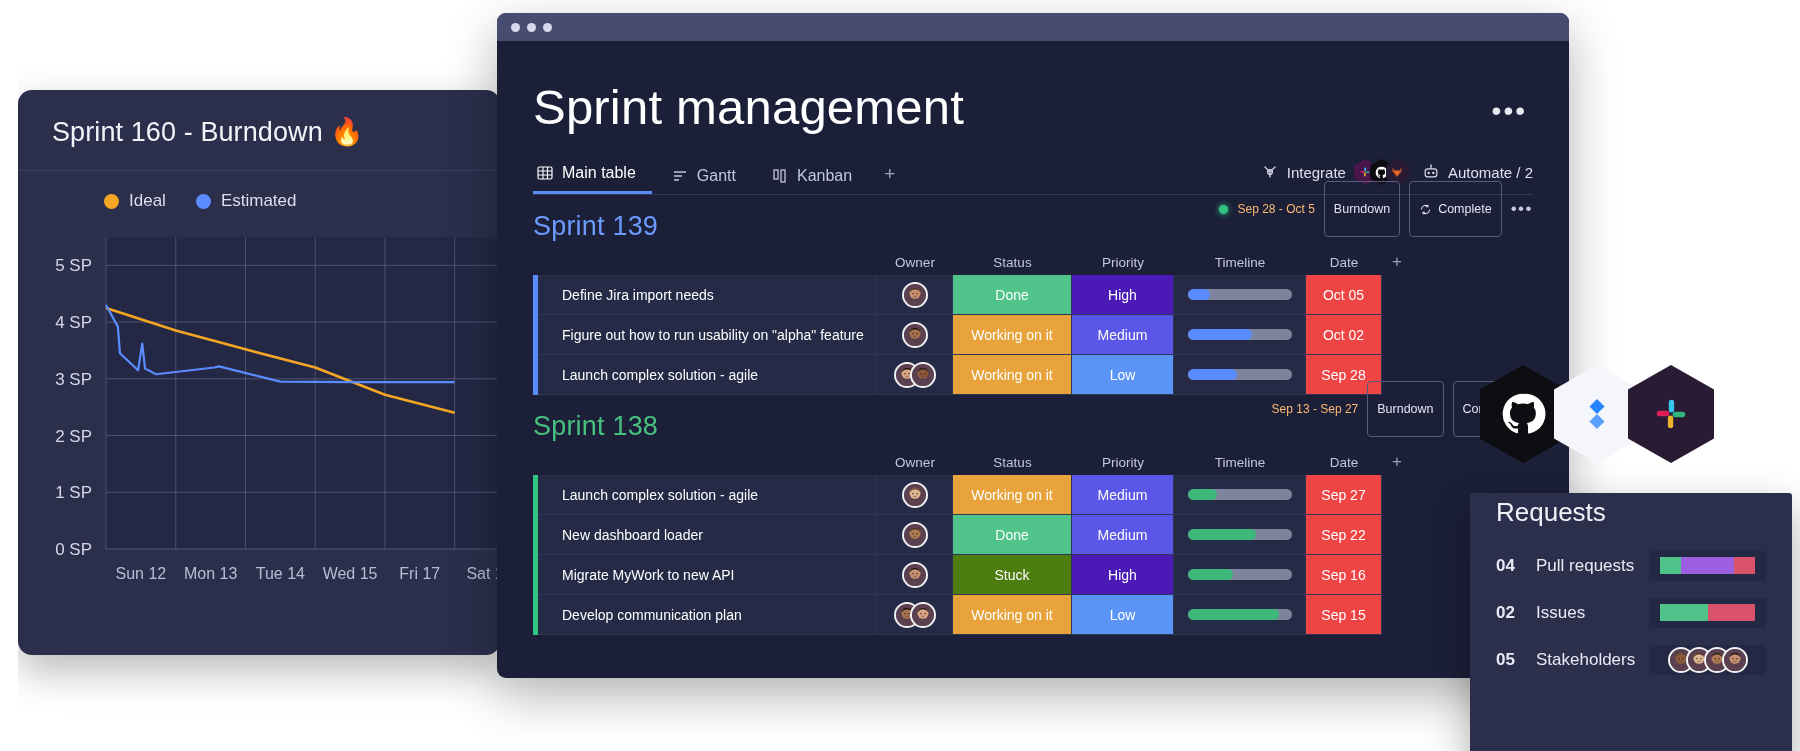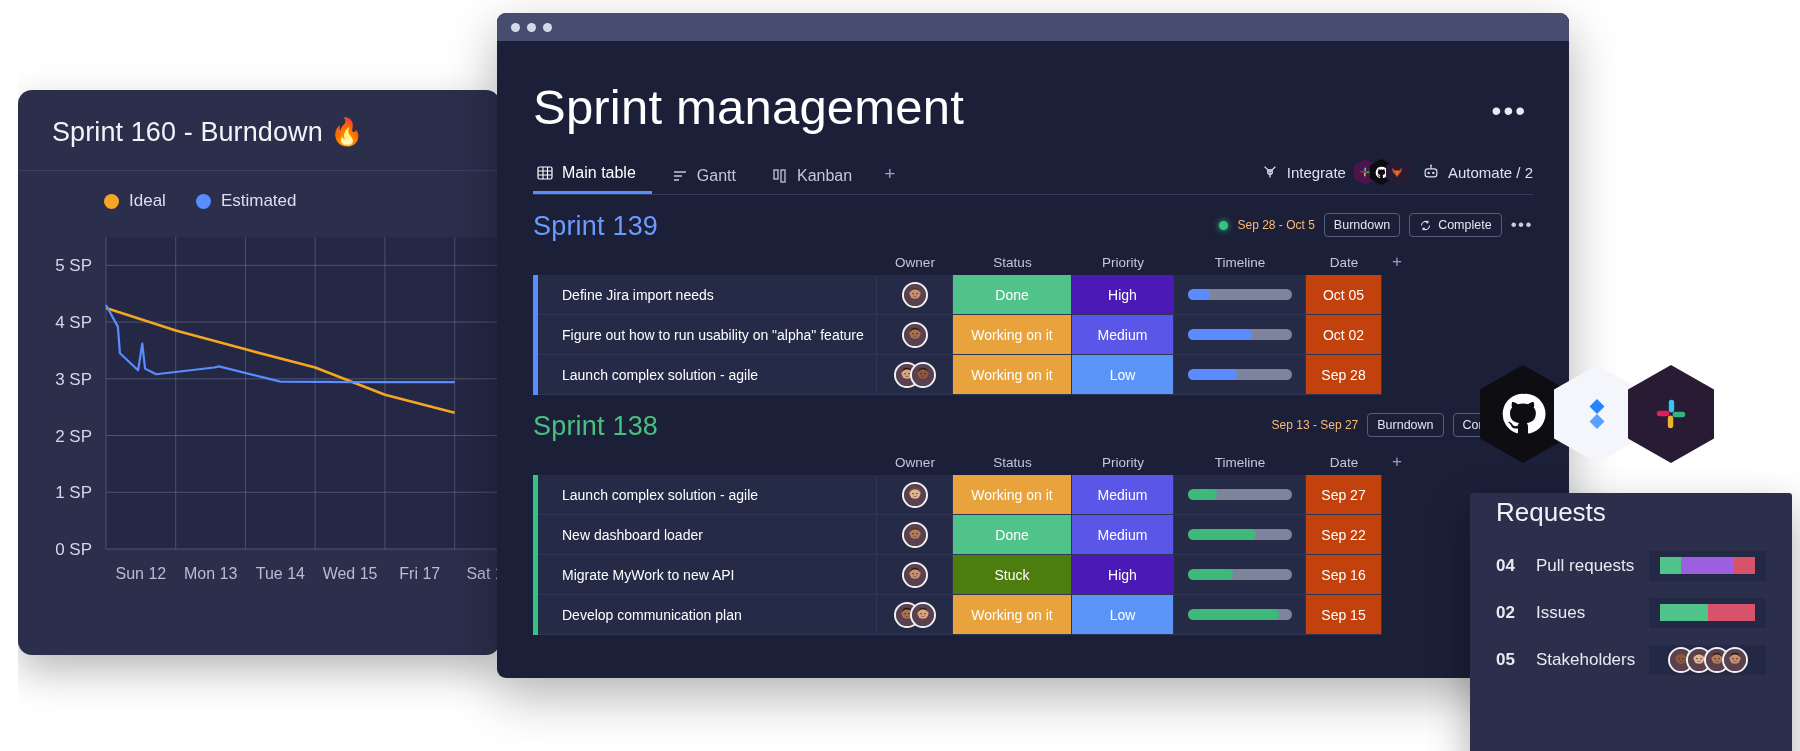"Burndown" .pill { padding: 4px 9px -> 20px 9px }
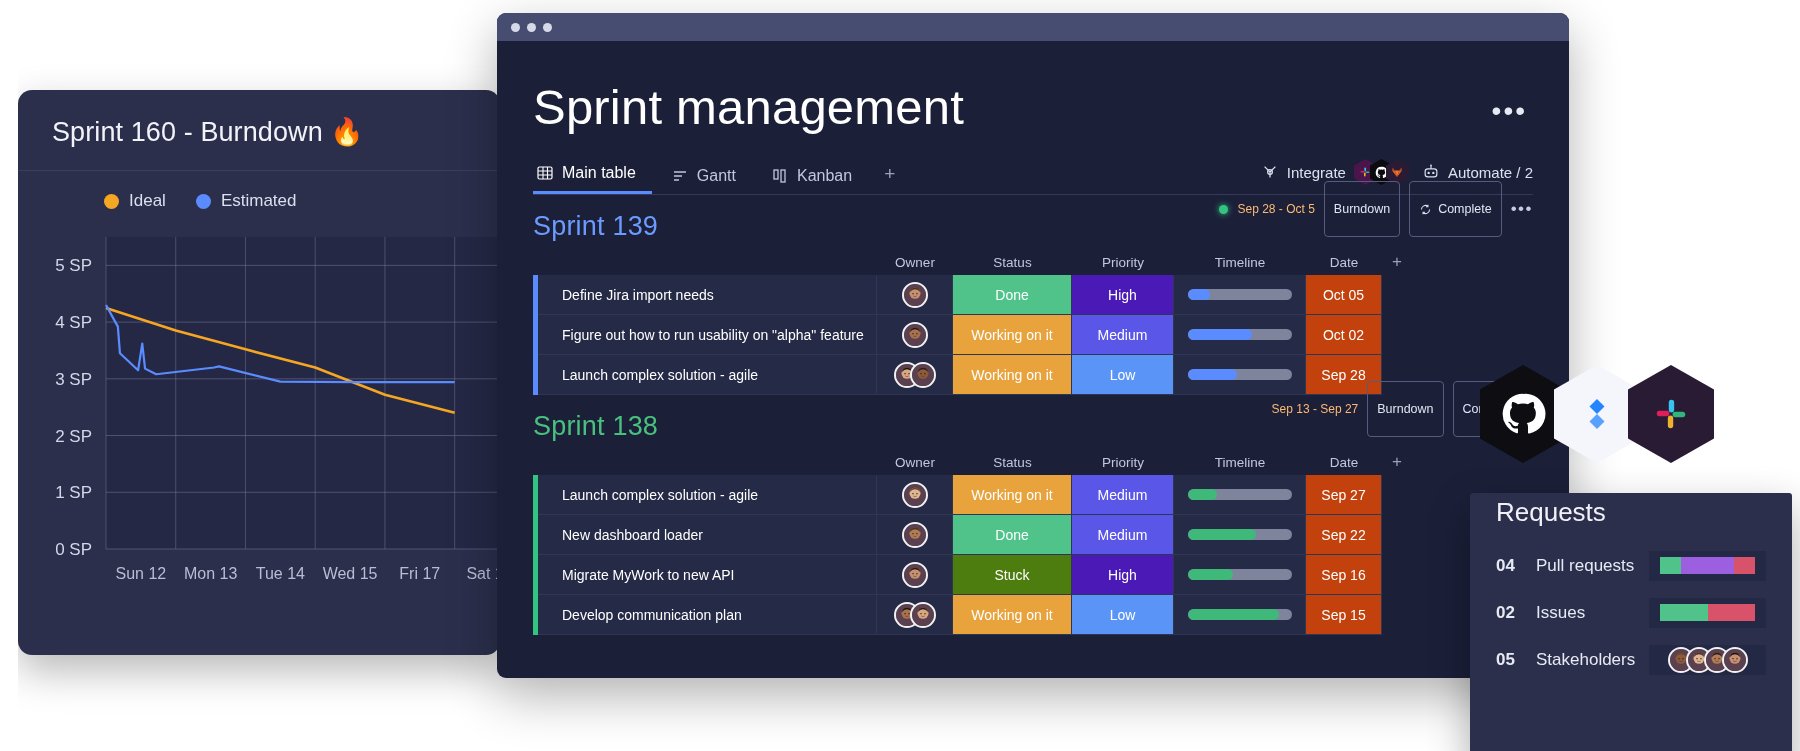"Oct 05" .c-date { background: #c2410c -> #ef4444 }
